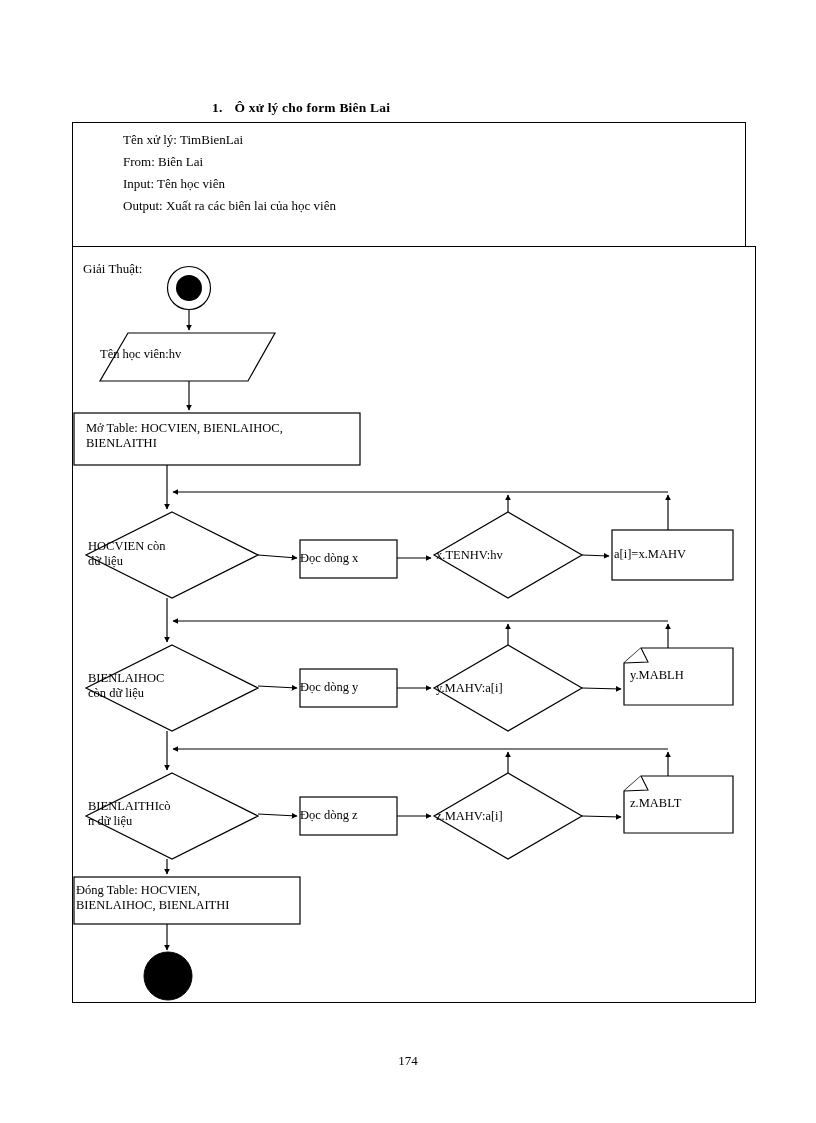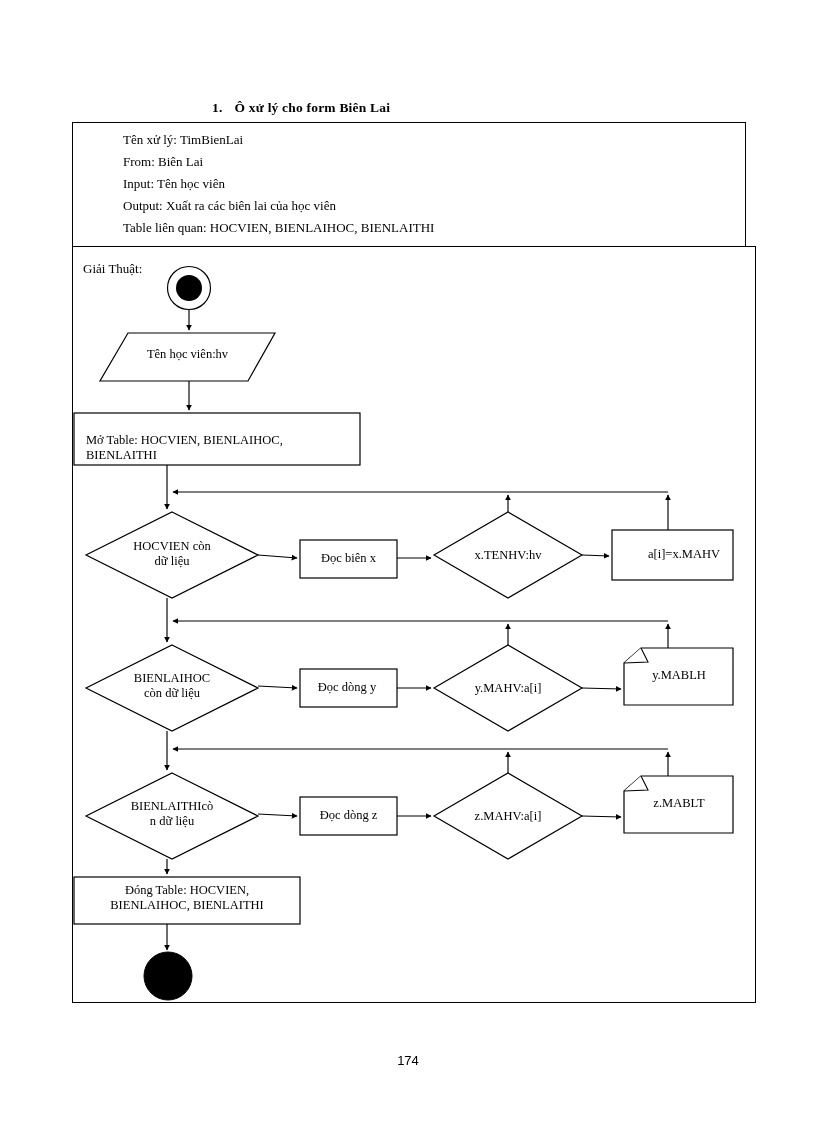"Table liên quan: HOCVIEN, BIENLAIHOC," div.spec-line { html: <div> <span>Table liên quan:</span> <span>HOCVIEN, BIENLAIHOC, BIENLAITHI</span> </div> -> none }
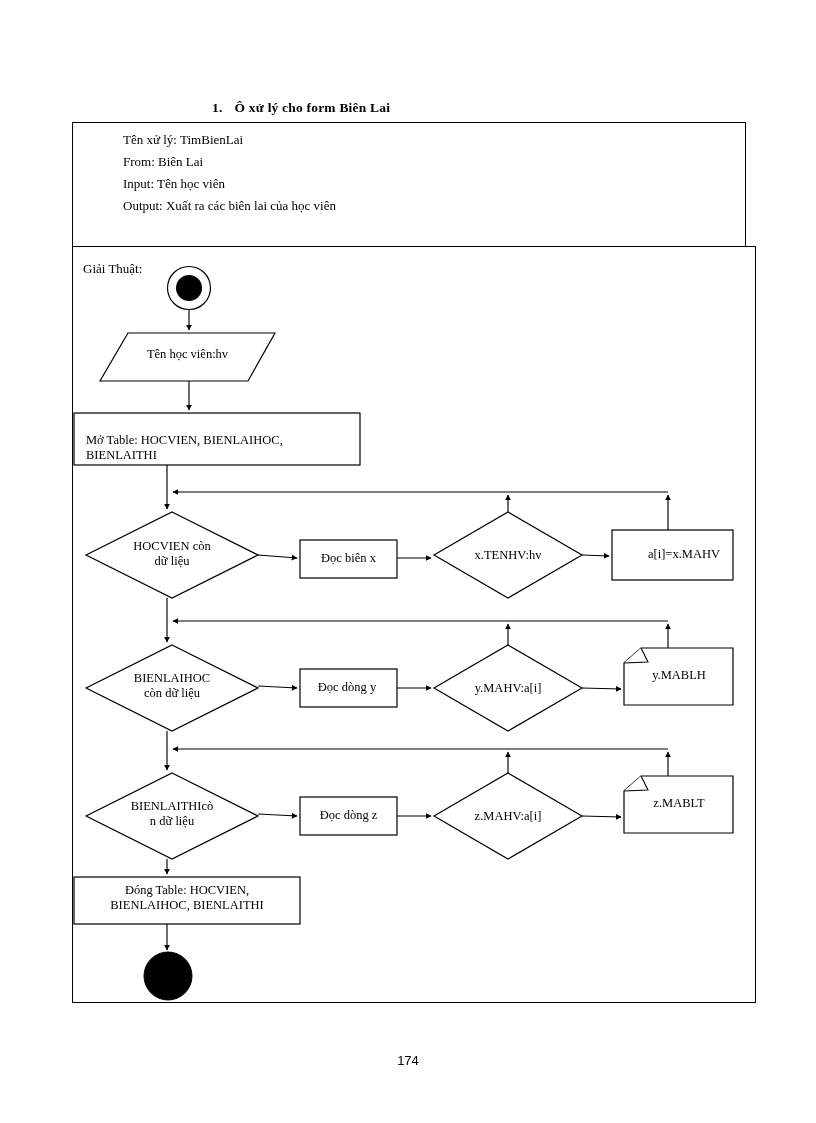"Tên học viên:hv" .node-text { text-align: center -> left }
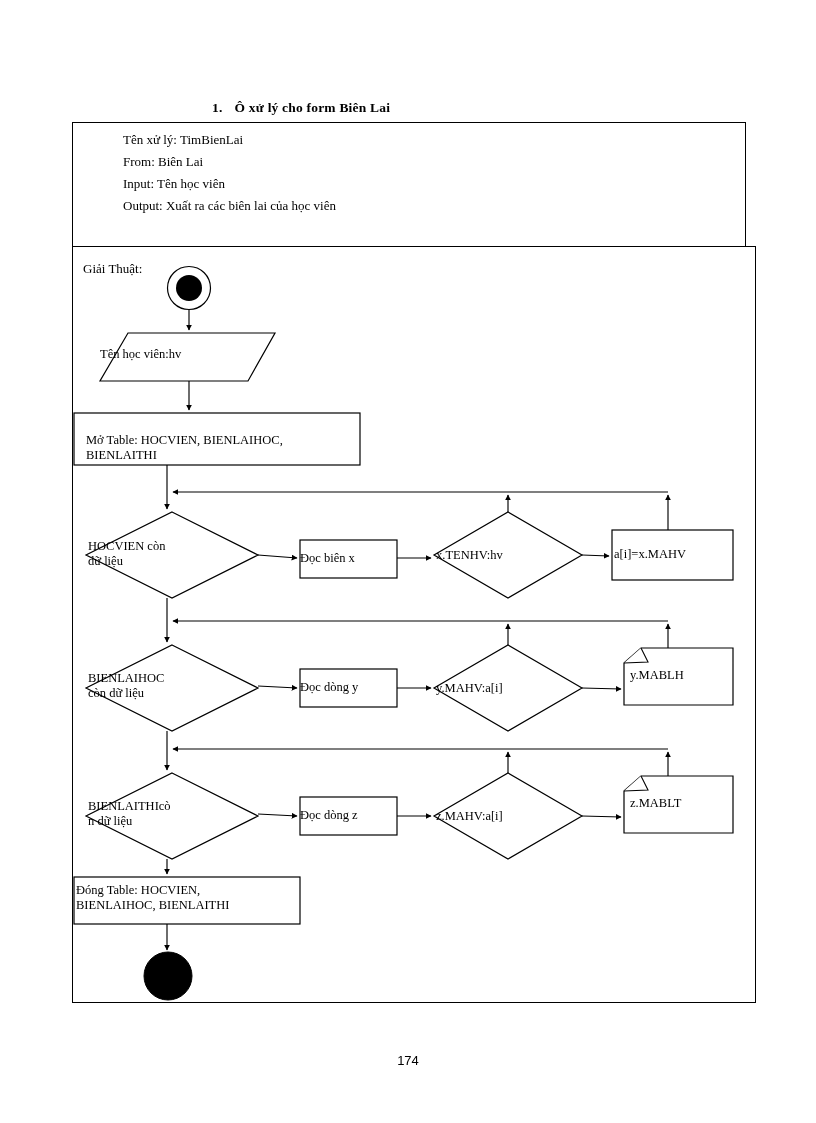"Mở Table: HOCVIEN, BIENLAIHOC," .node-text.left { margin-top: 12px -> none }
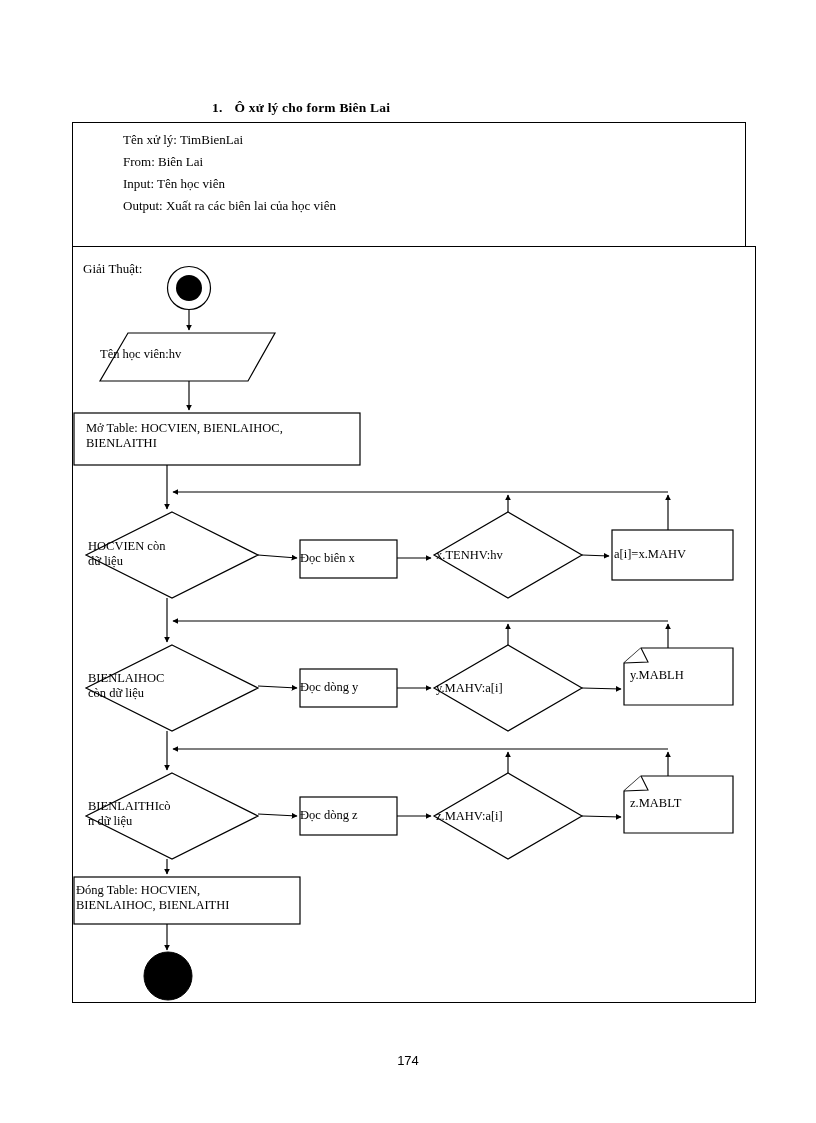"Đọc biên x" div.node-text { text: biên -> dòng }
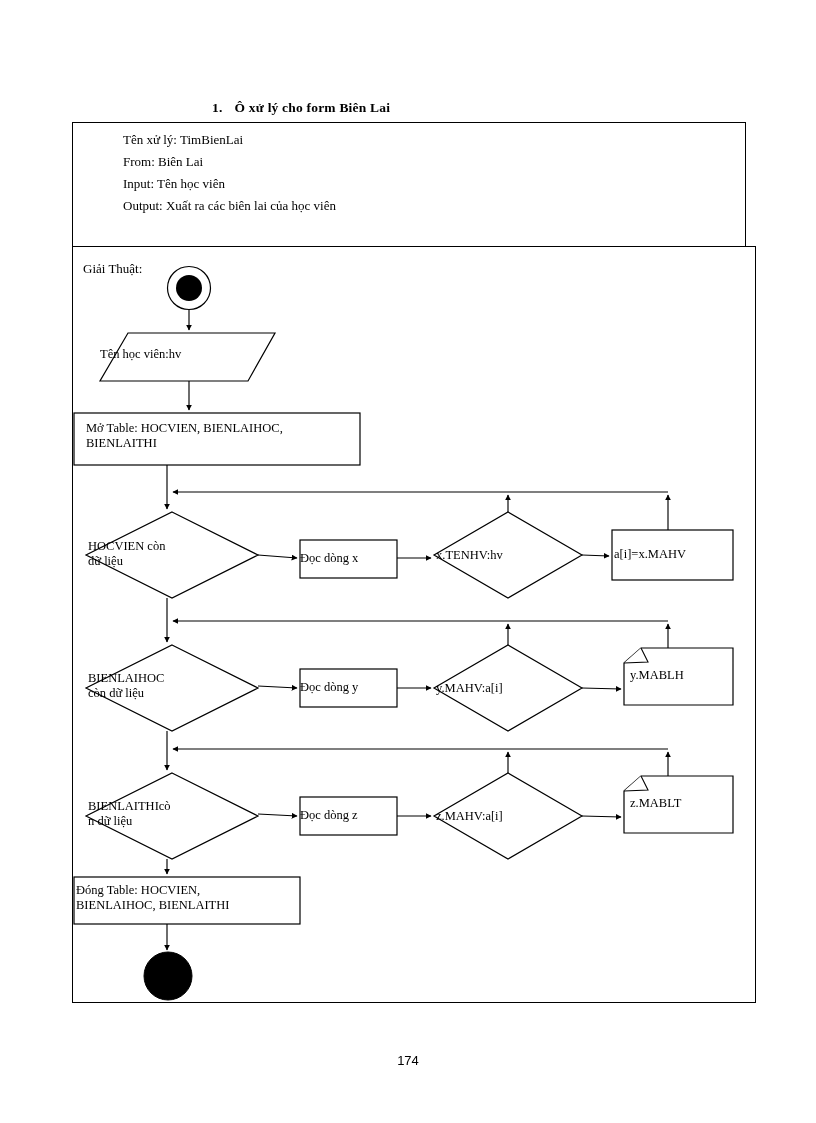"174" #page-number { font-family: Liberation Sans, sans-serif -> Liberation Serif, serif }
